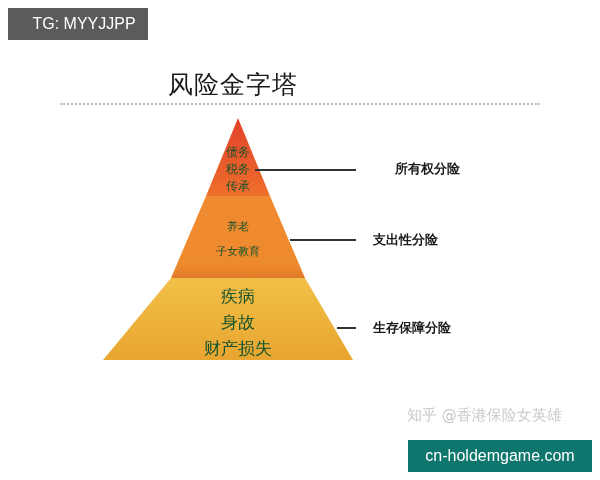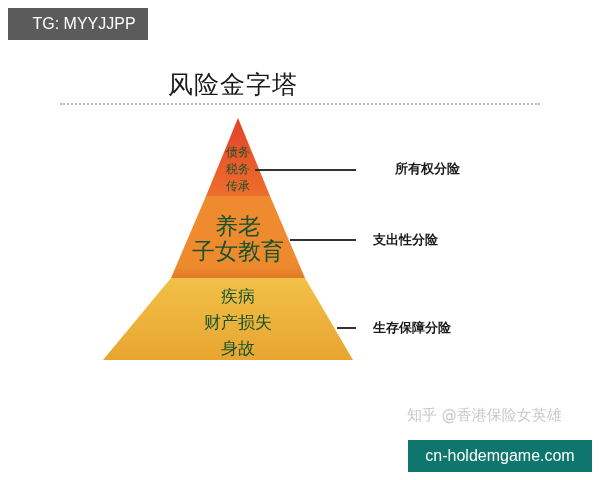"养老" .t2 { font-size: 23px -> 11px }
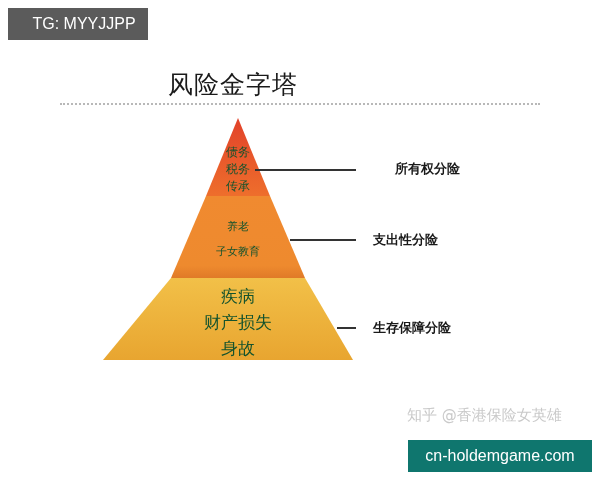"财产损失" div { order: before "身故" -> after "身故" }
